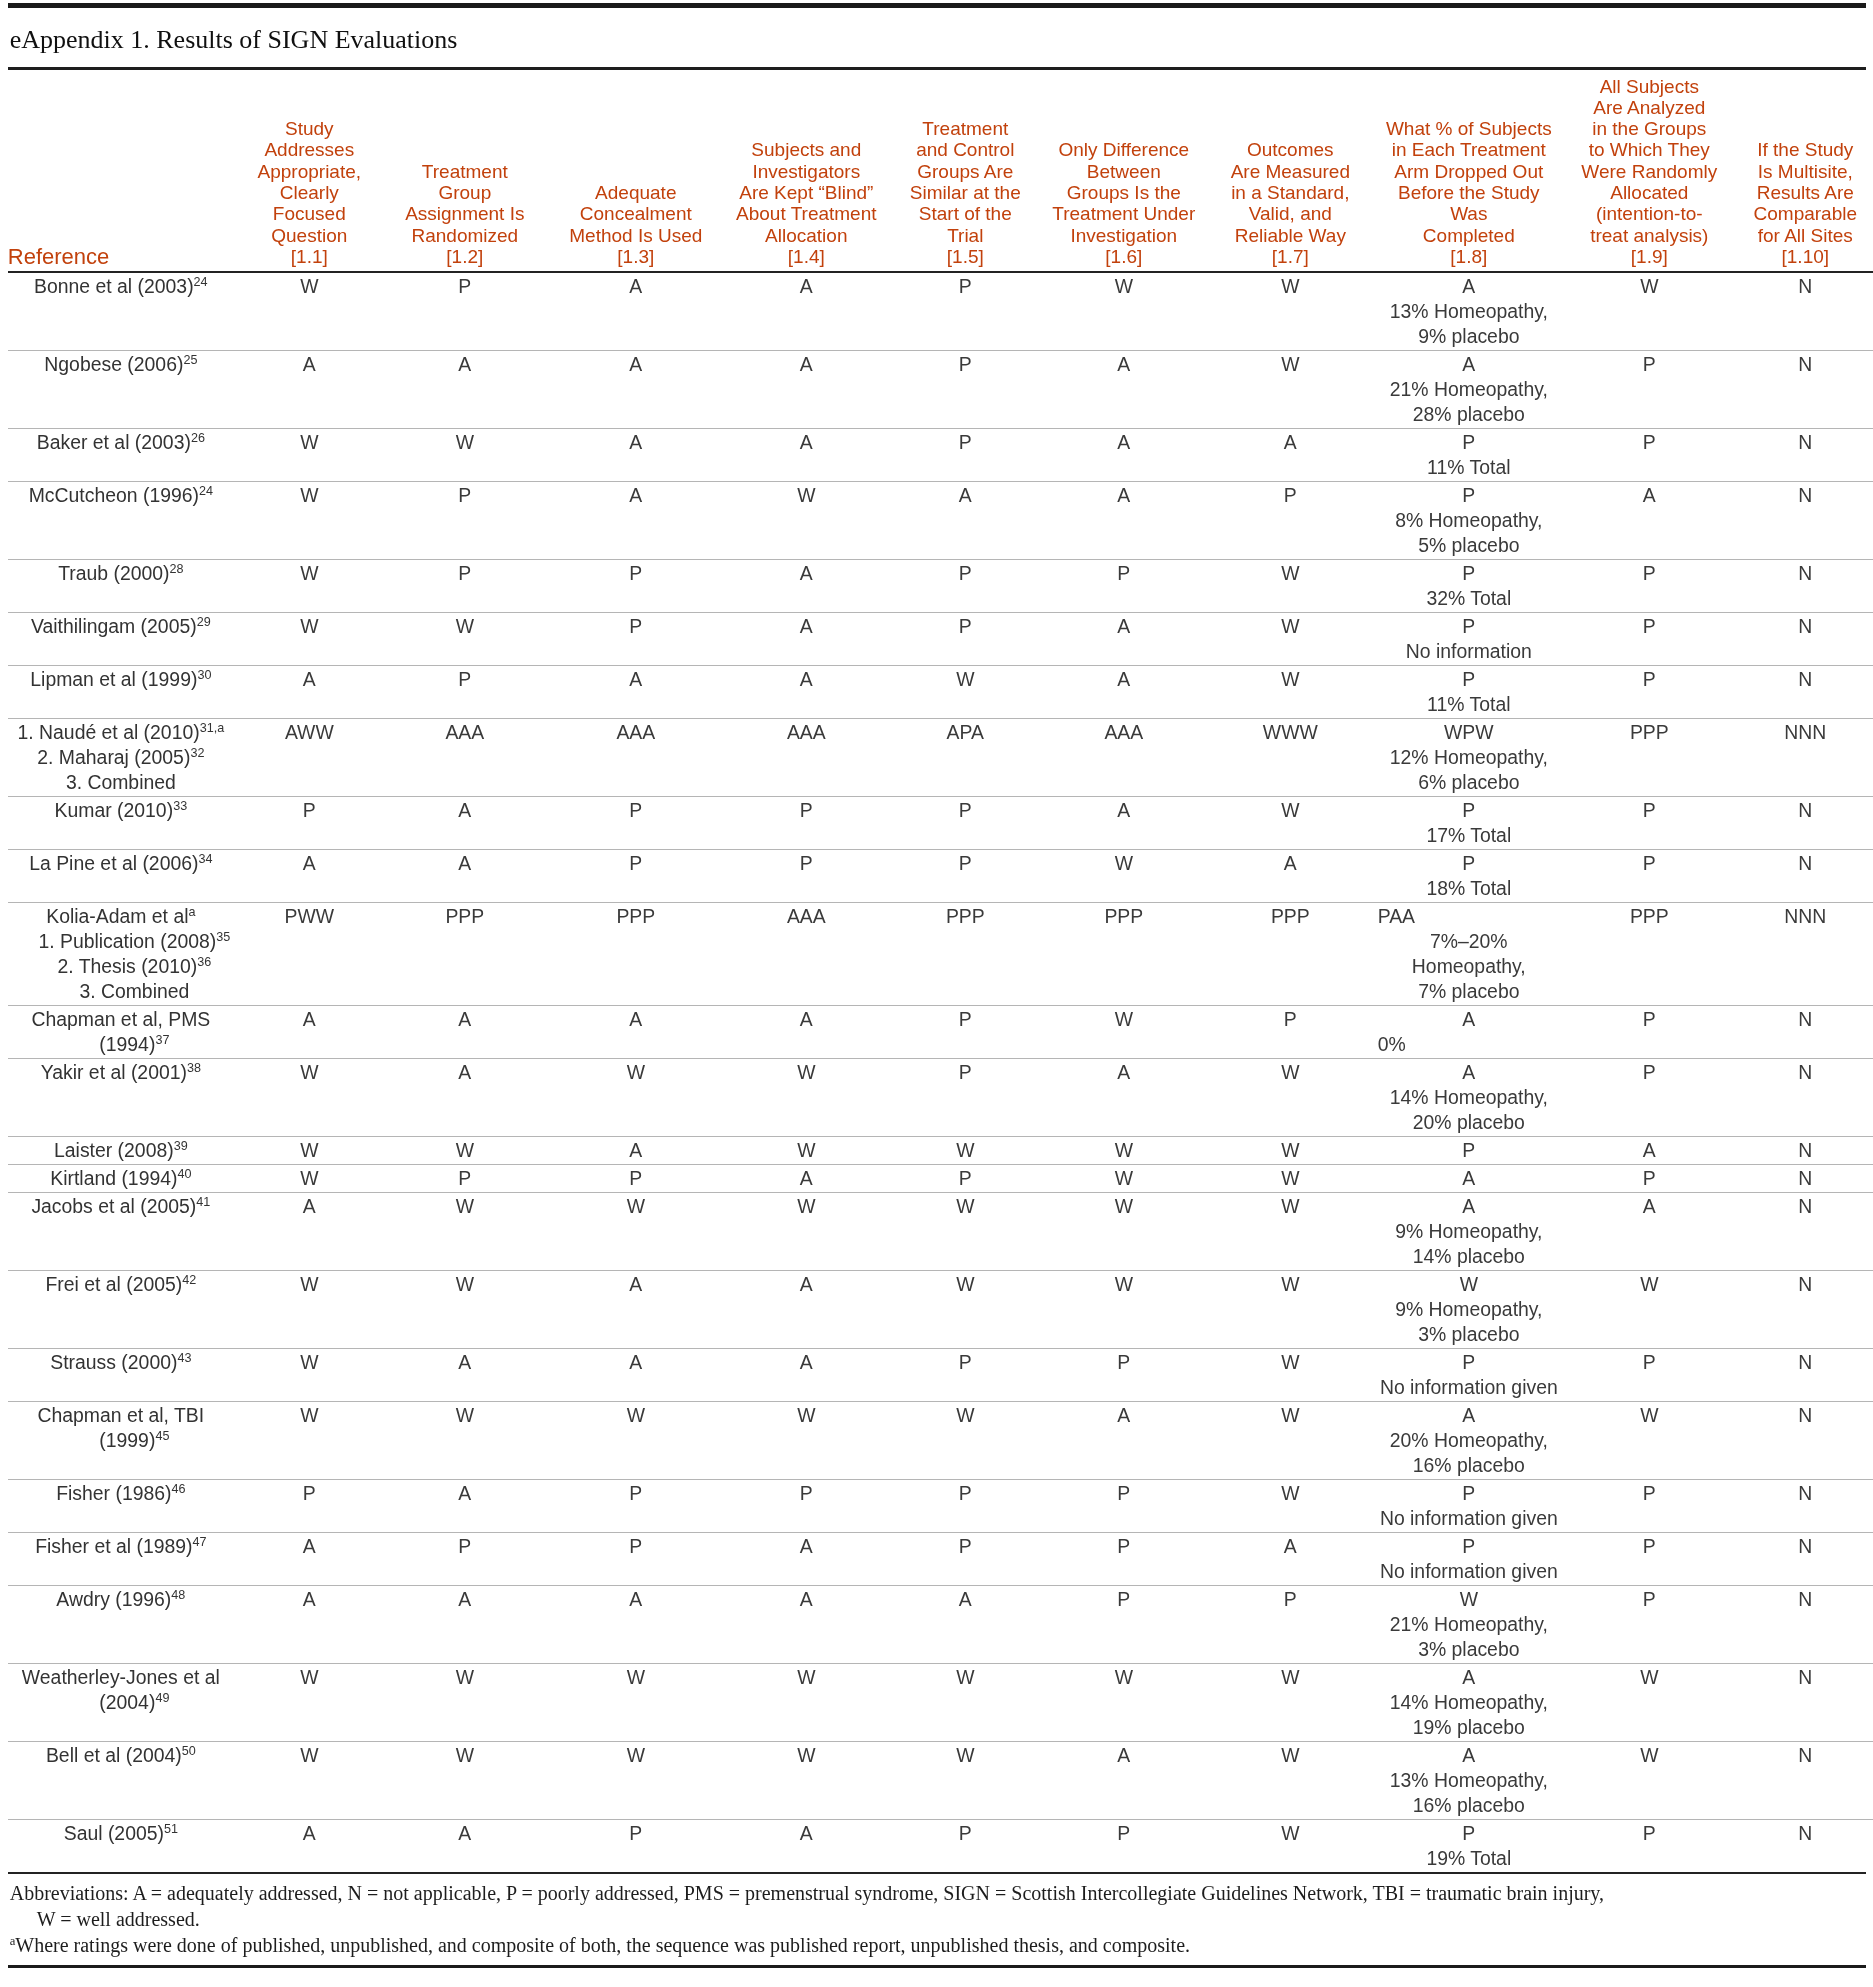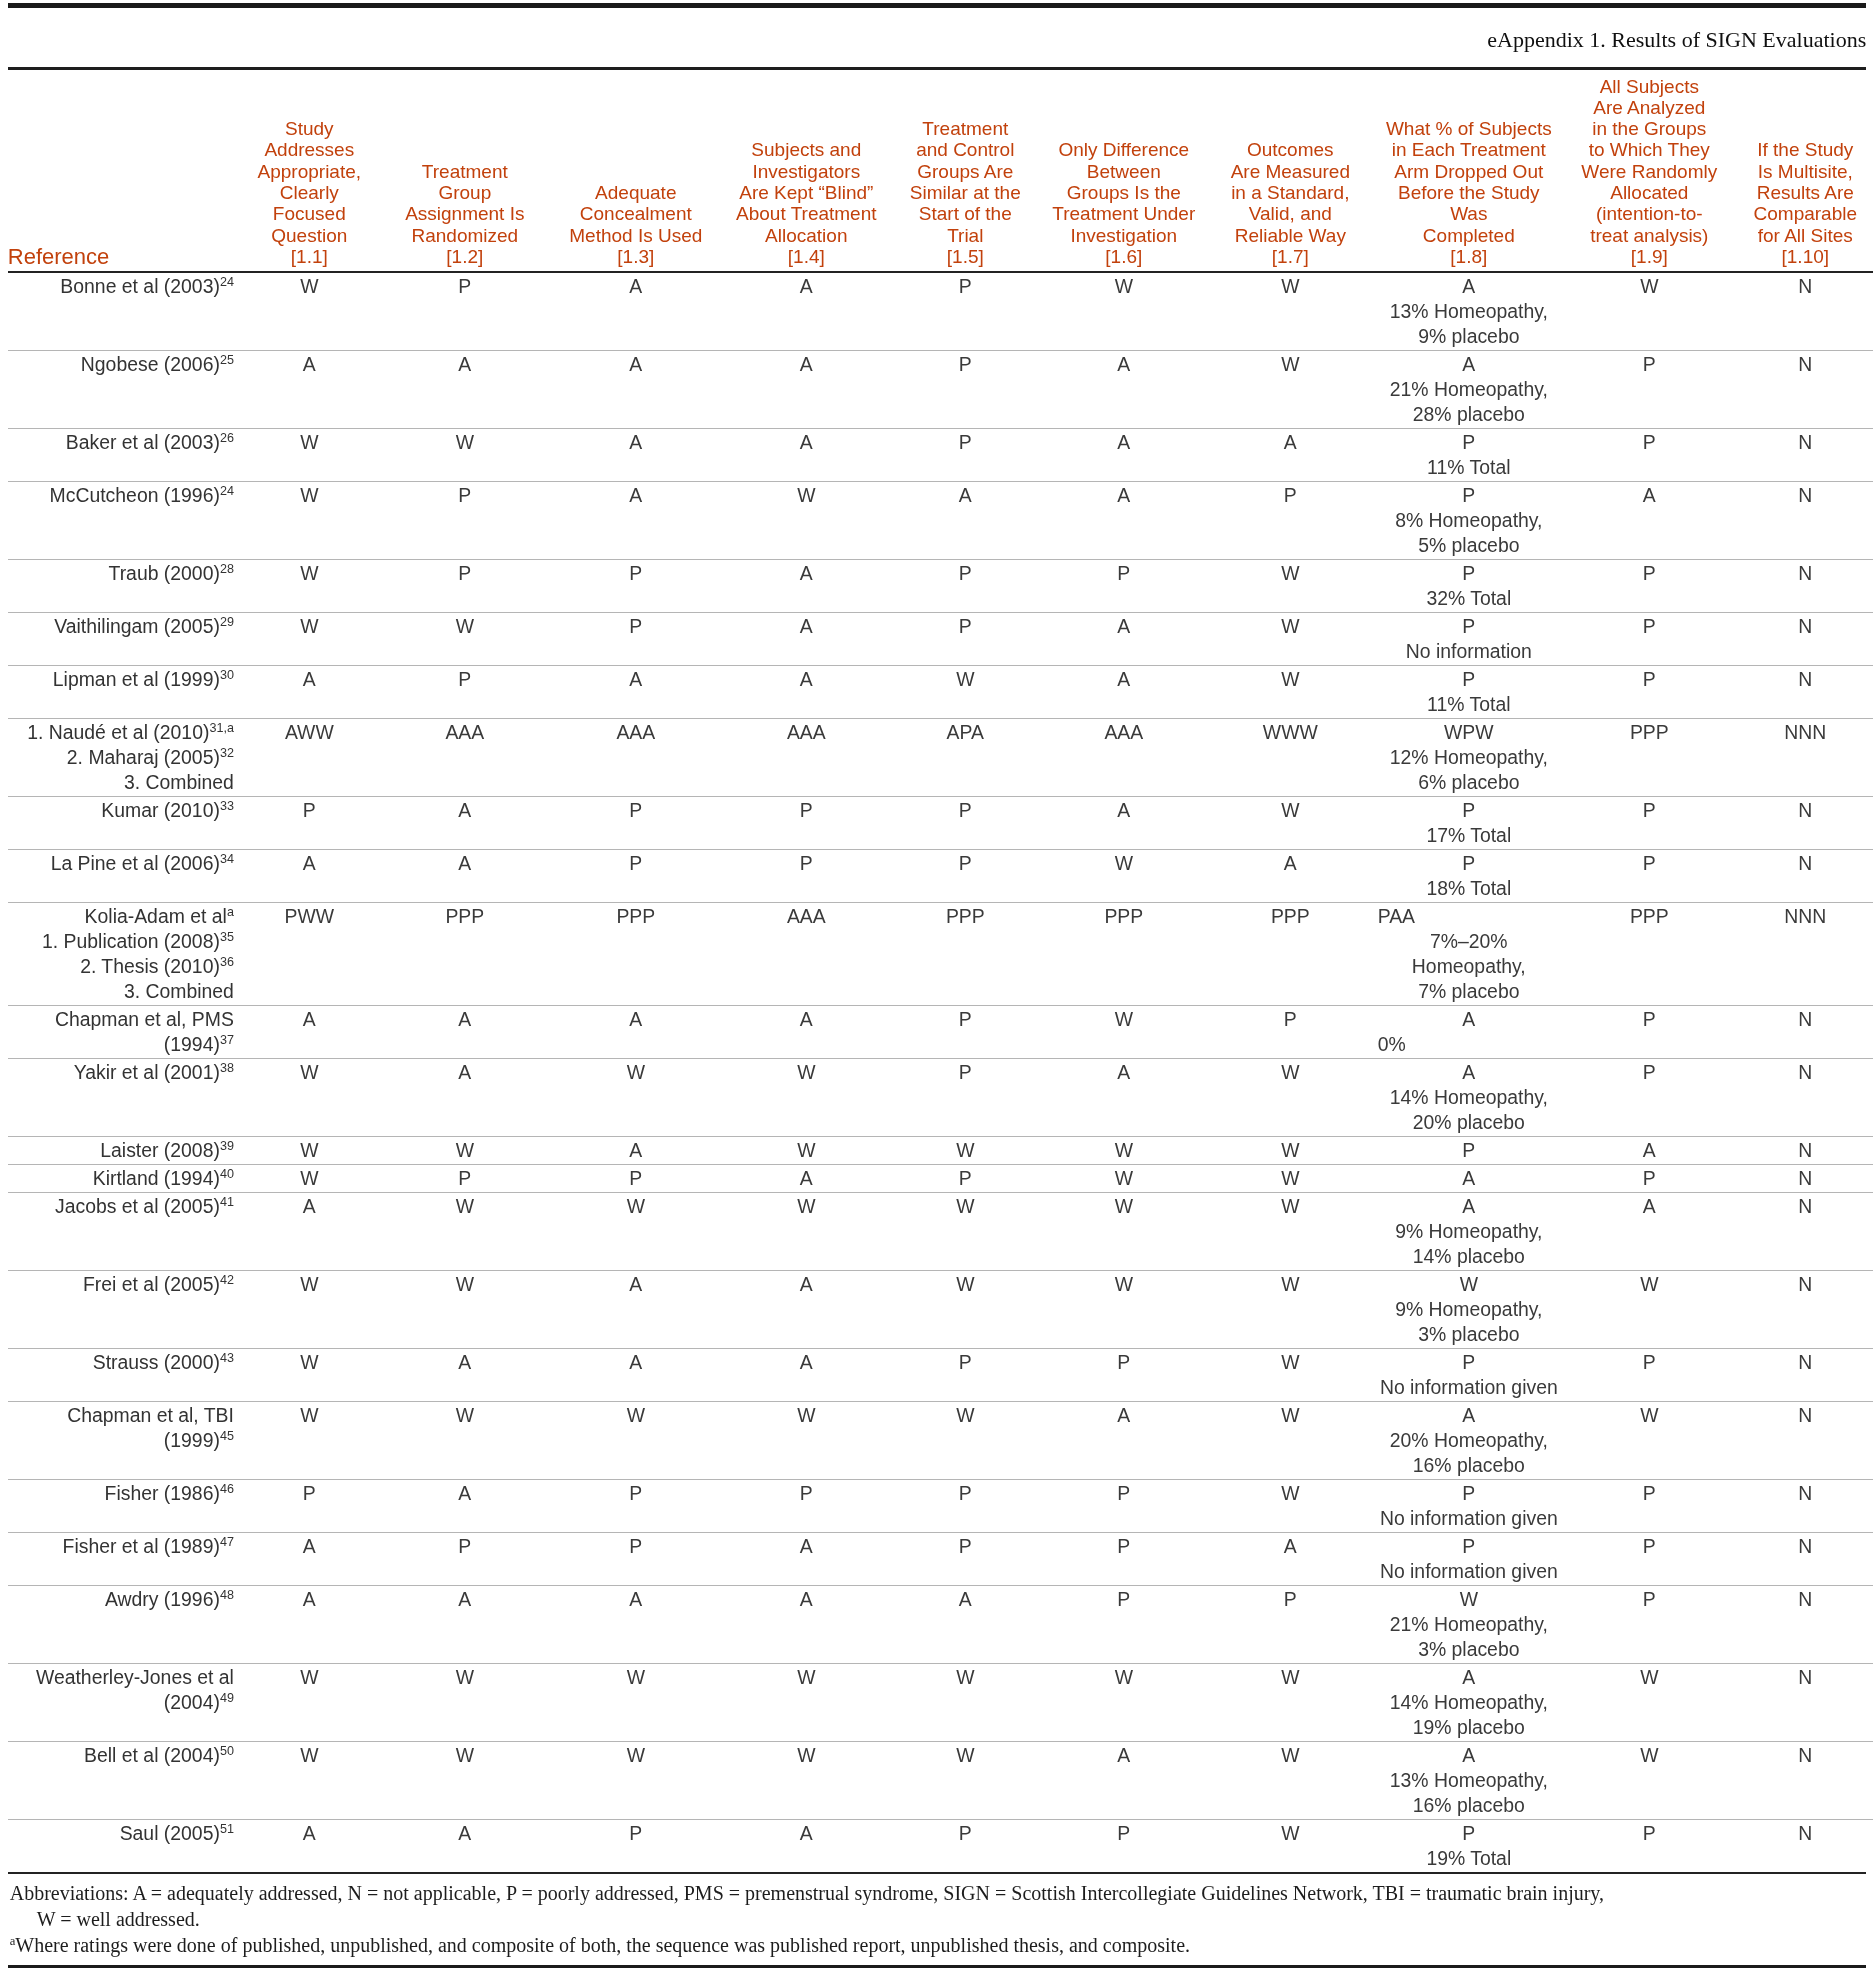"eAppendix 1. Results of SIGN" .title { font-size: 22px -> 26px; text-align: right -> none }
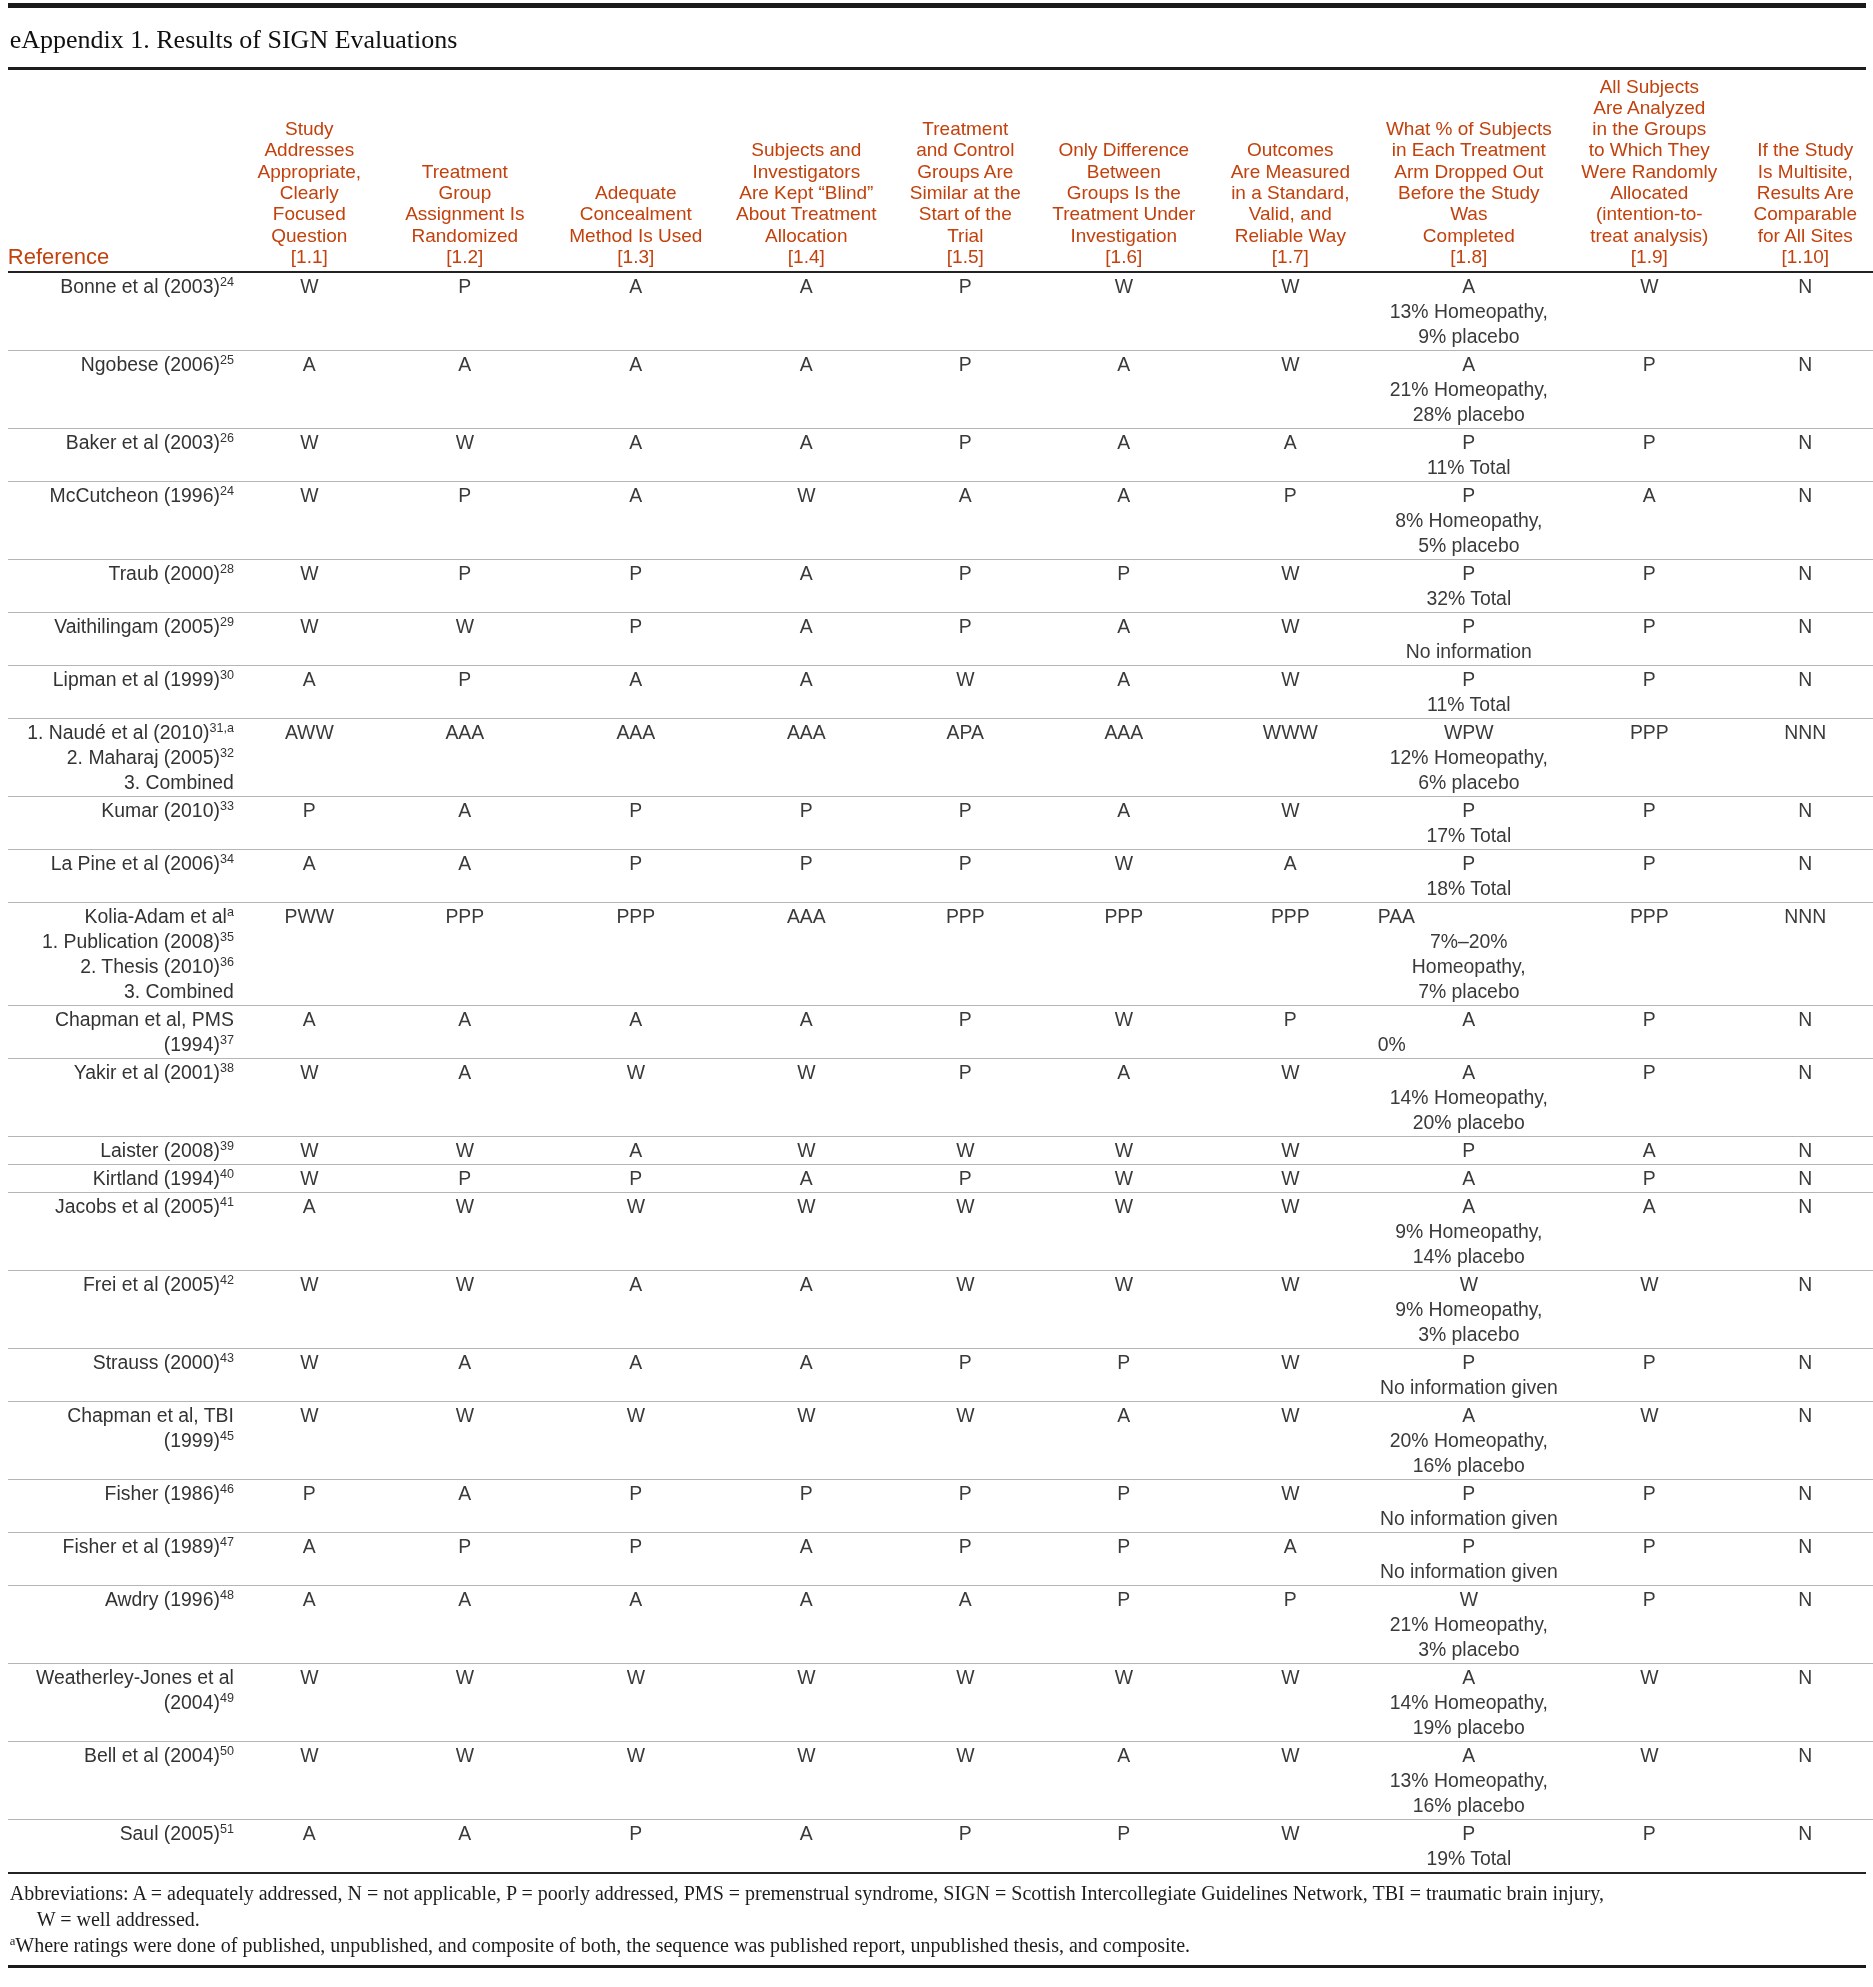"Bonne et al (2003)24" td.ref { text-align: right -> center }
